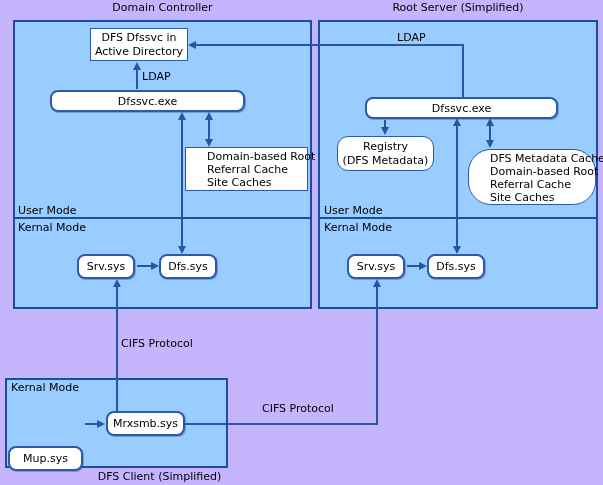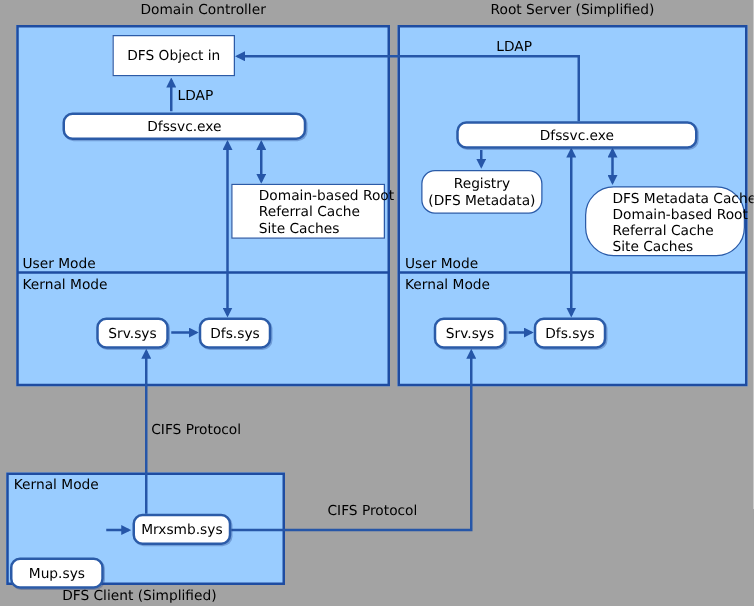"Domain Controller" #canvas { background: #a3a3a3 -> #c4b5fd }
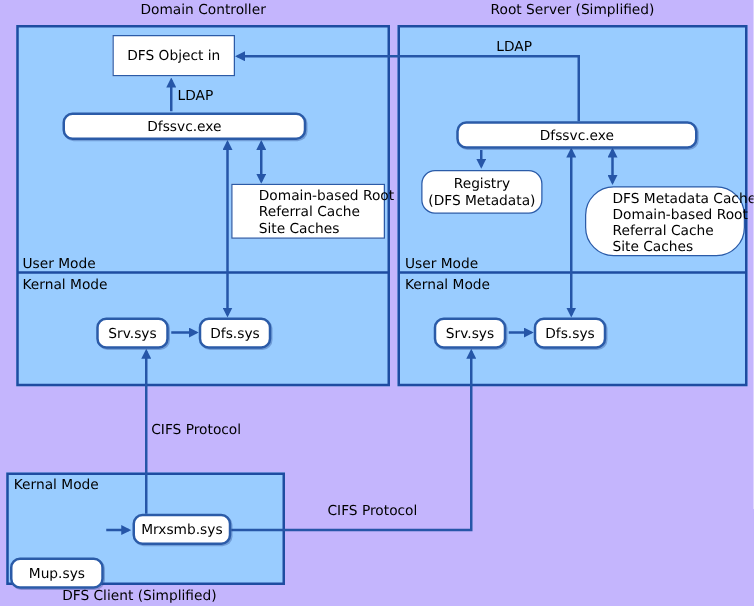"DFS Object in" div { text: Object -> Dfssvc }
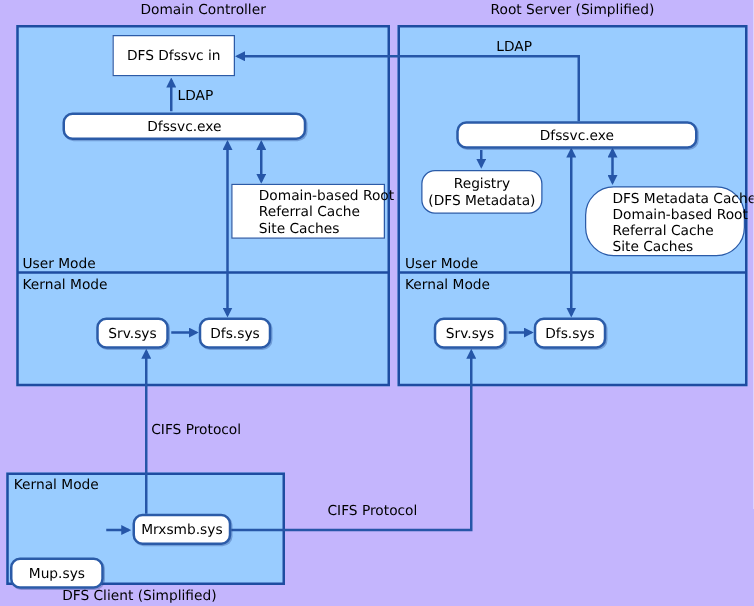"Active Directory" div { html: none -> <div>Active Directory</div> }
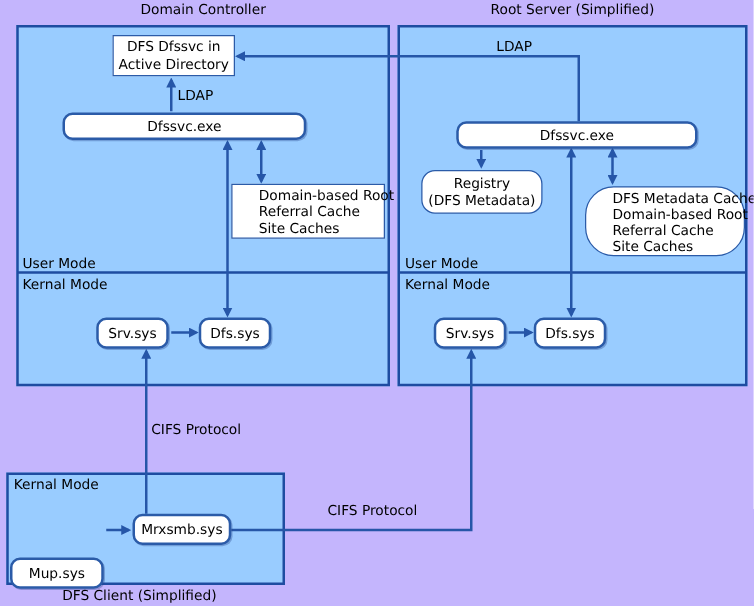"DFS Client (Simplified)" div.abs { padding-left: none -> 48px }
